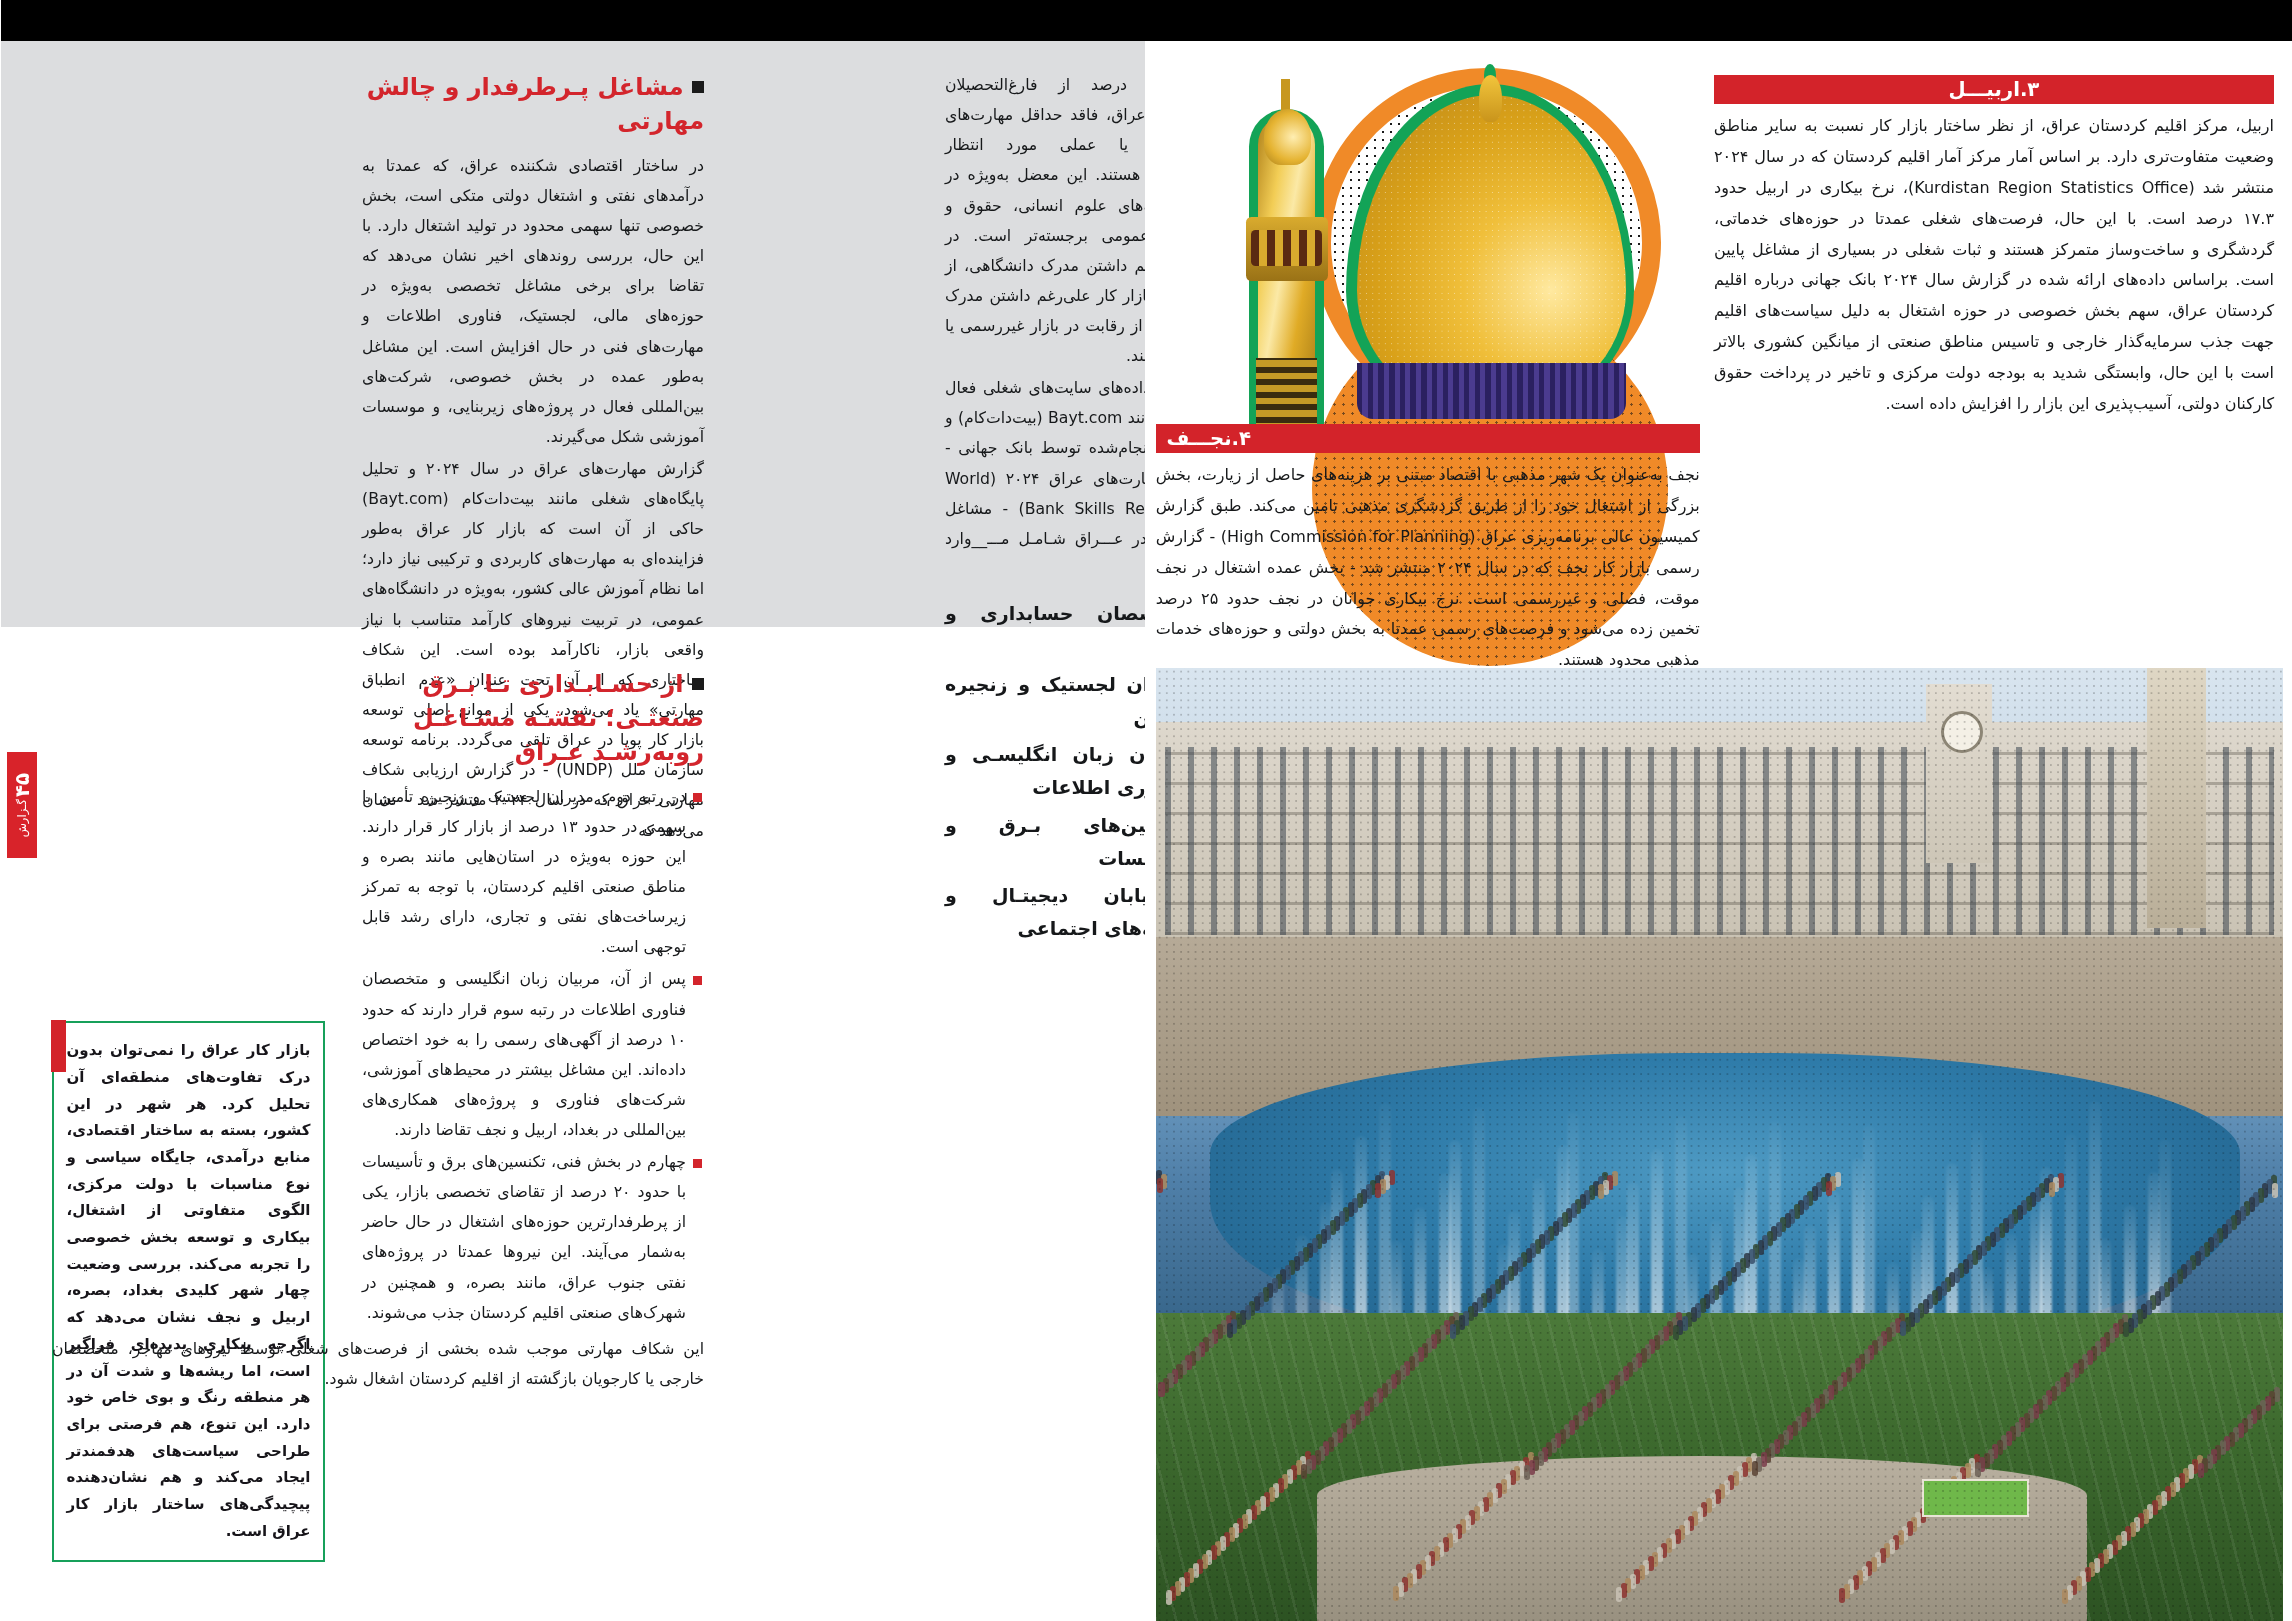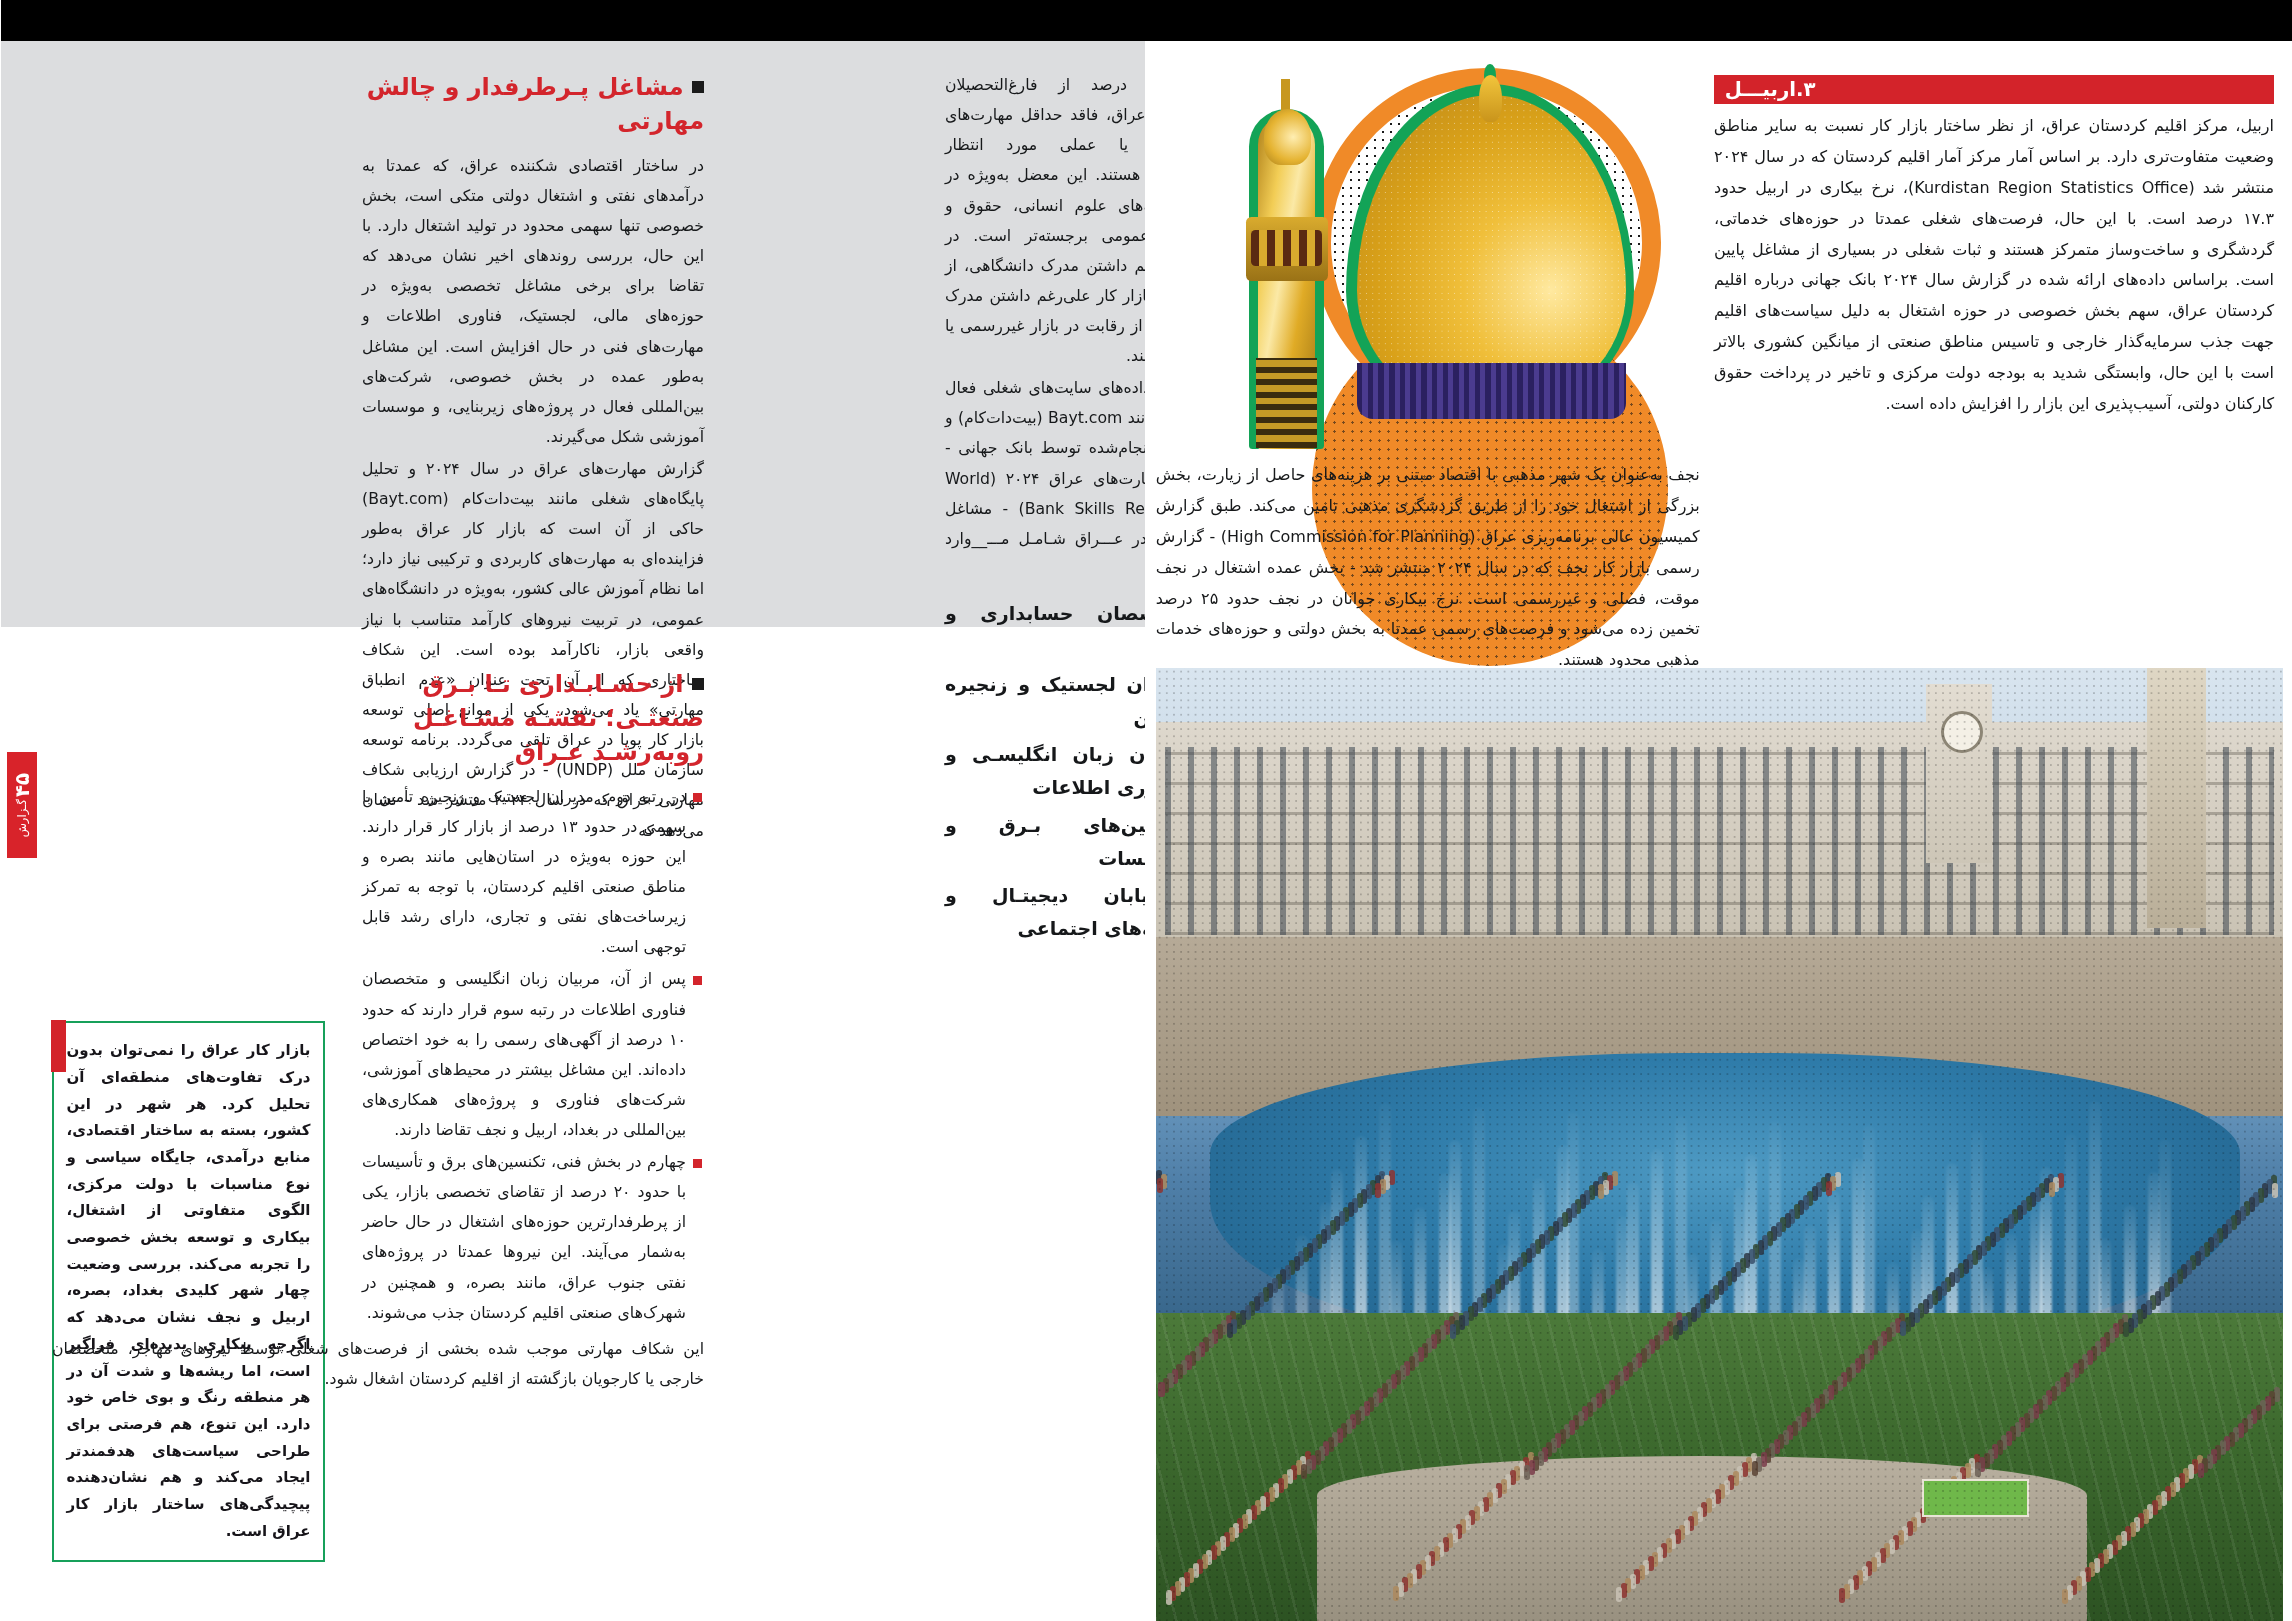"۳.اربیـــل" #bar-erbil { justify-content: none -> center }
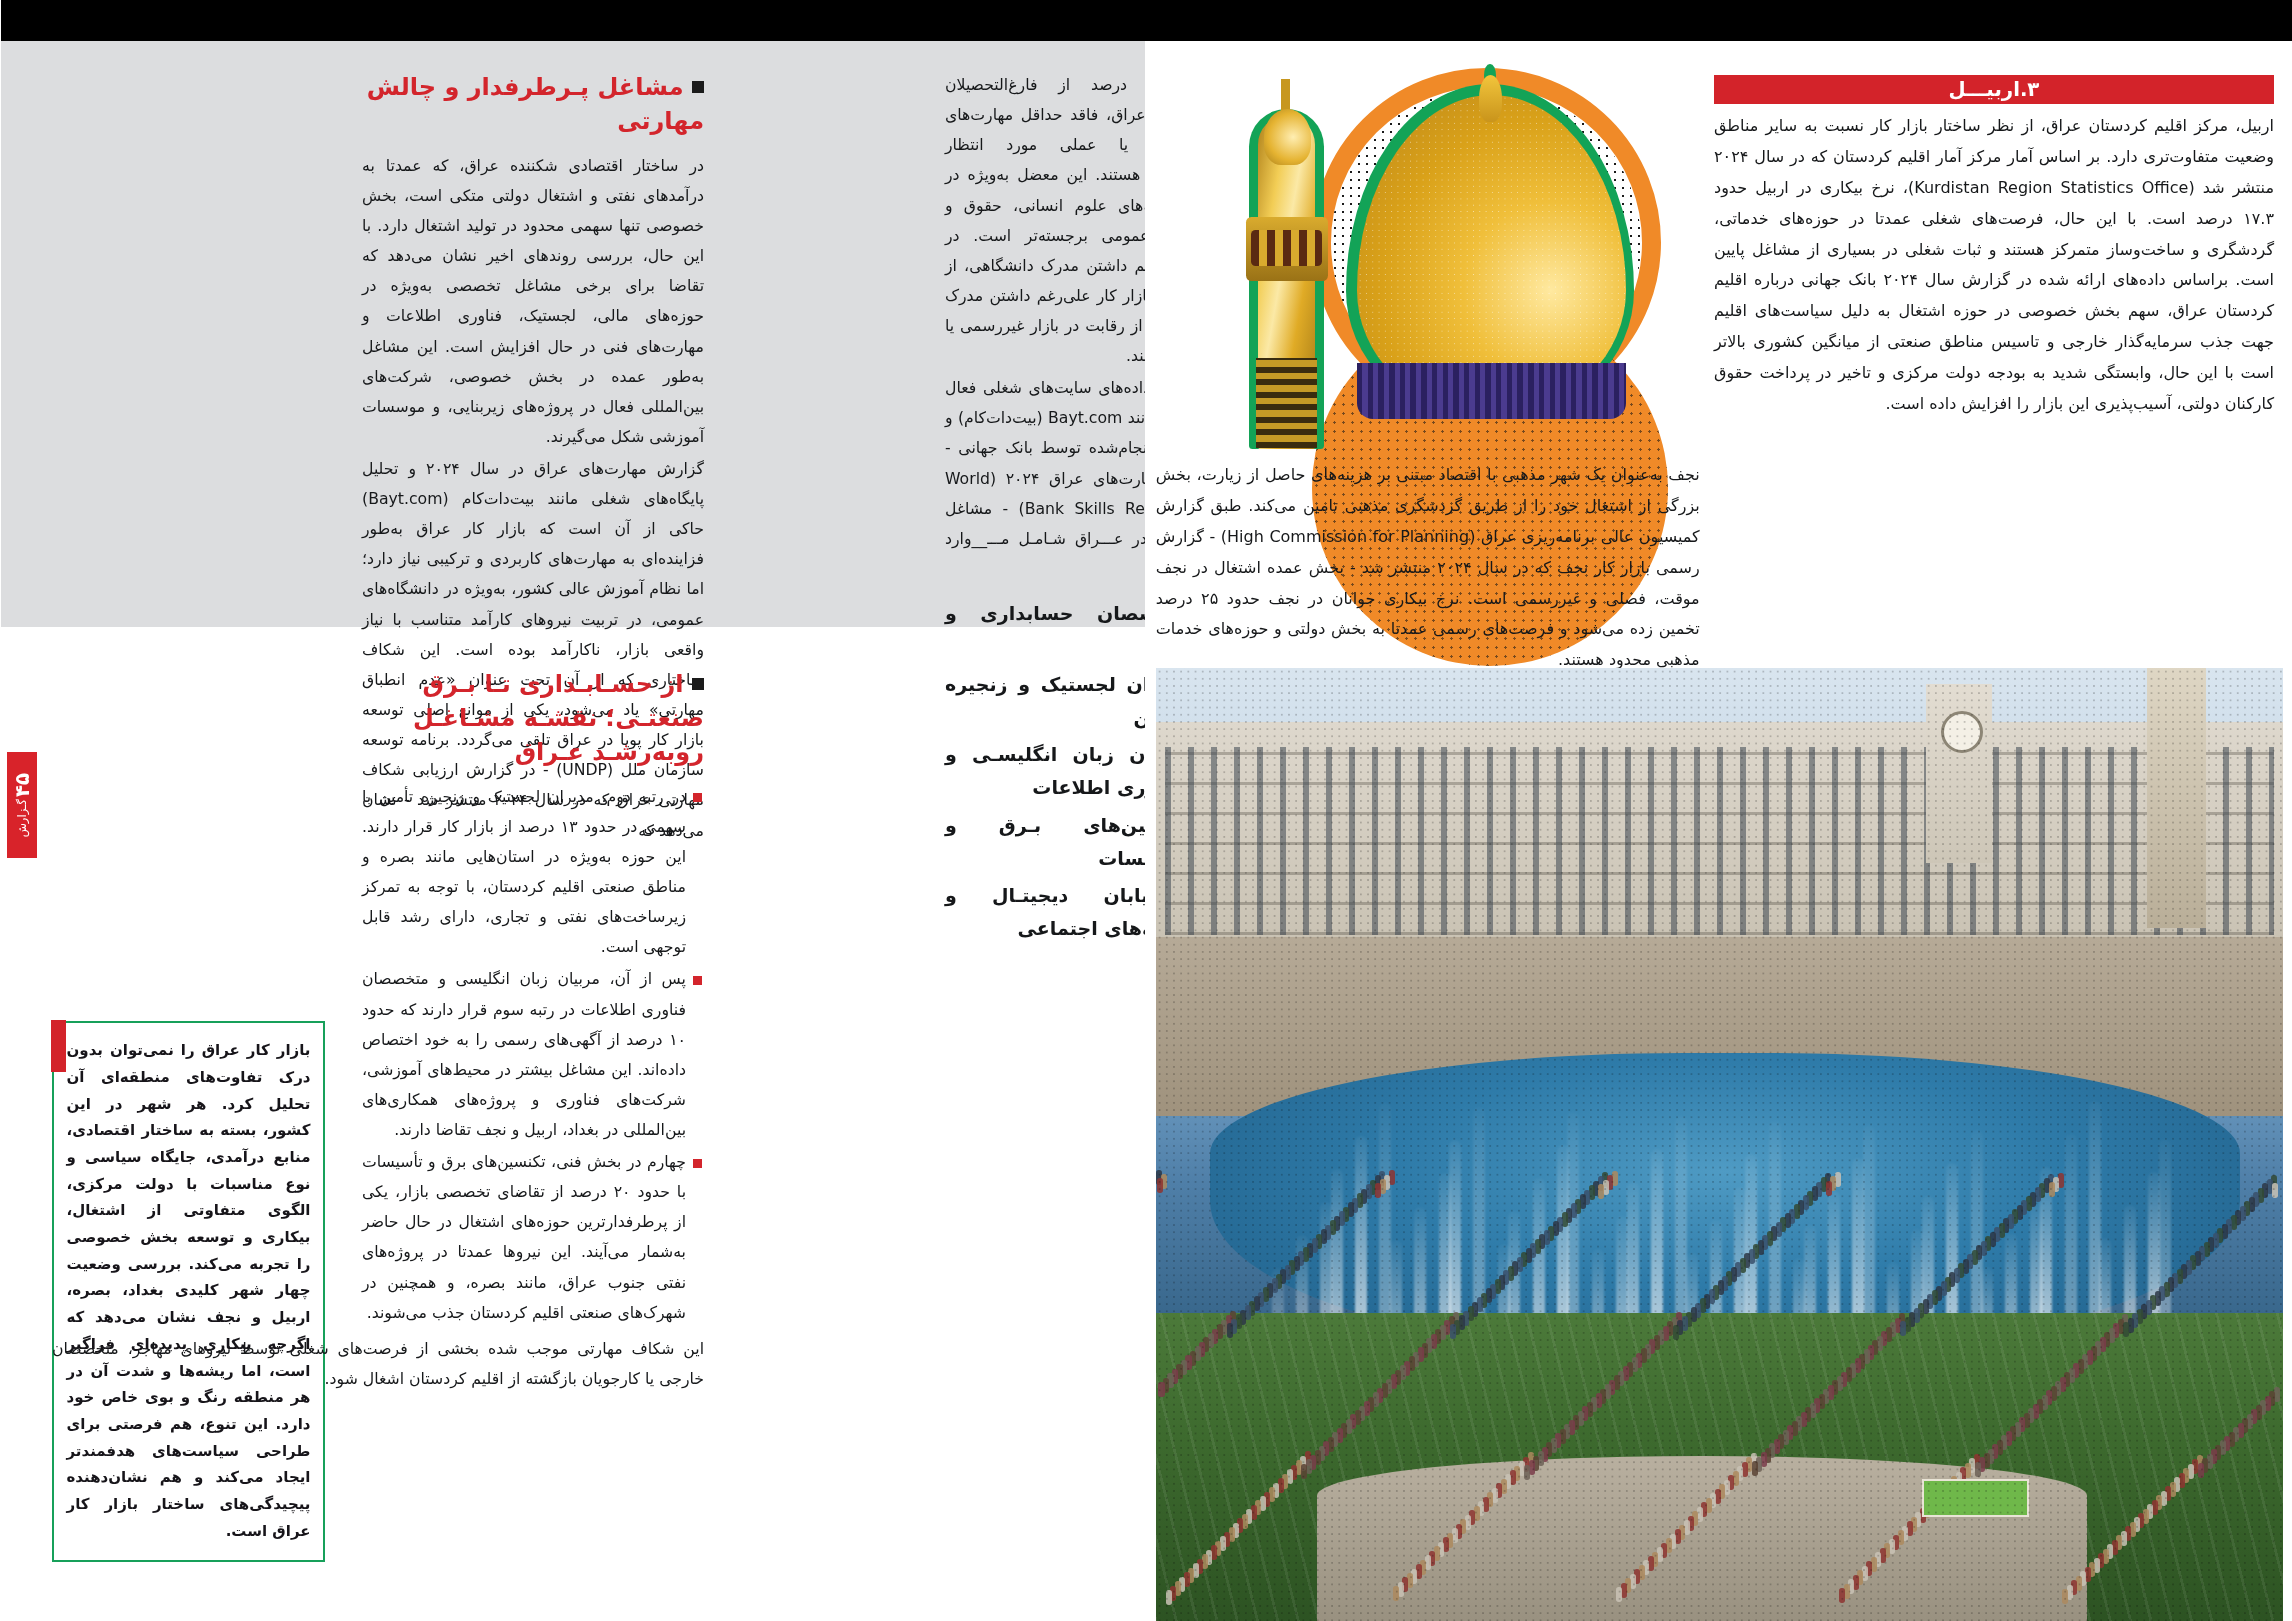"۴.نجـــف" div.red-bar { html: none -> <div> <span>۴.نجـــف</span> </div> }
